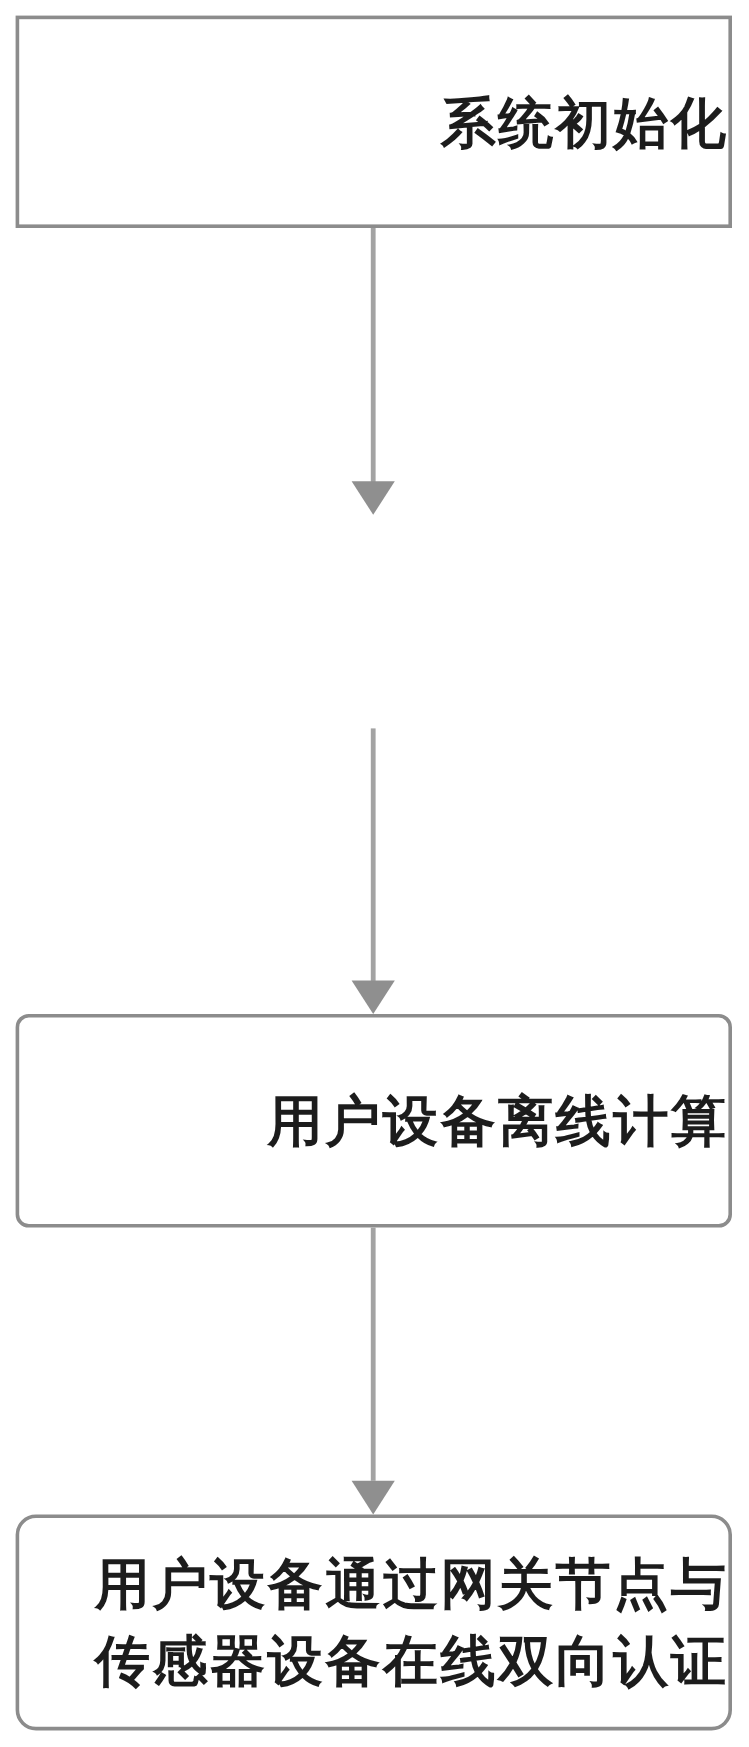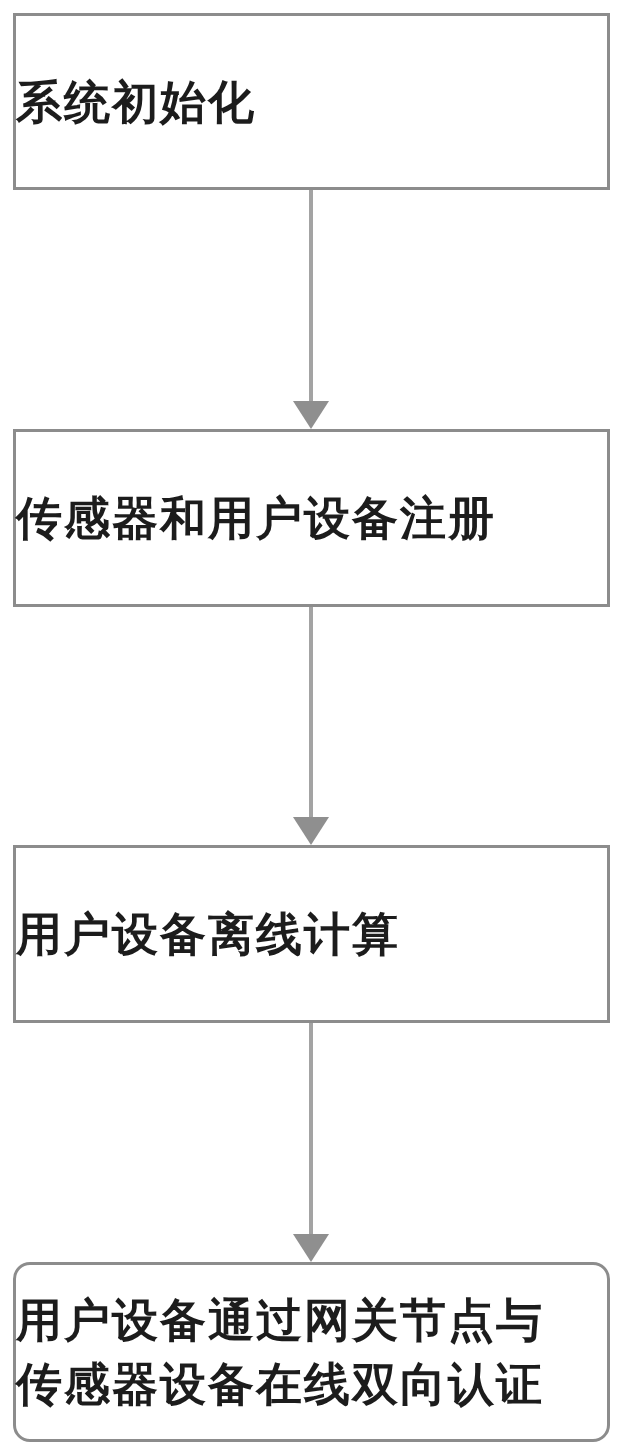"系统初始化" .flow-box { justify-content: flex-start -> flex-end }
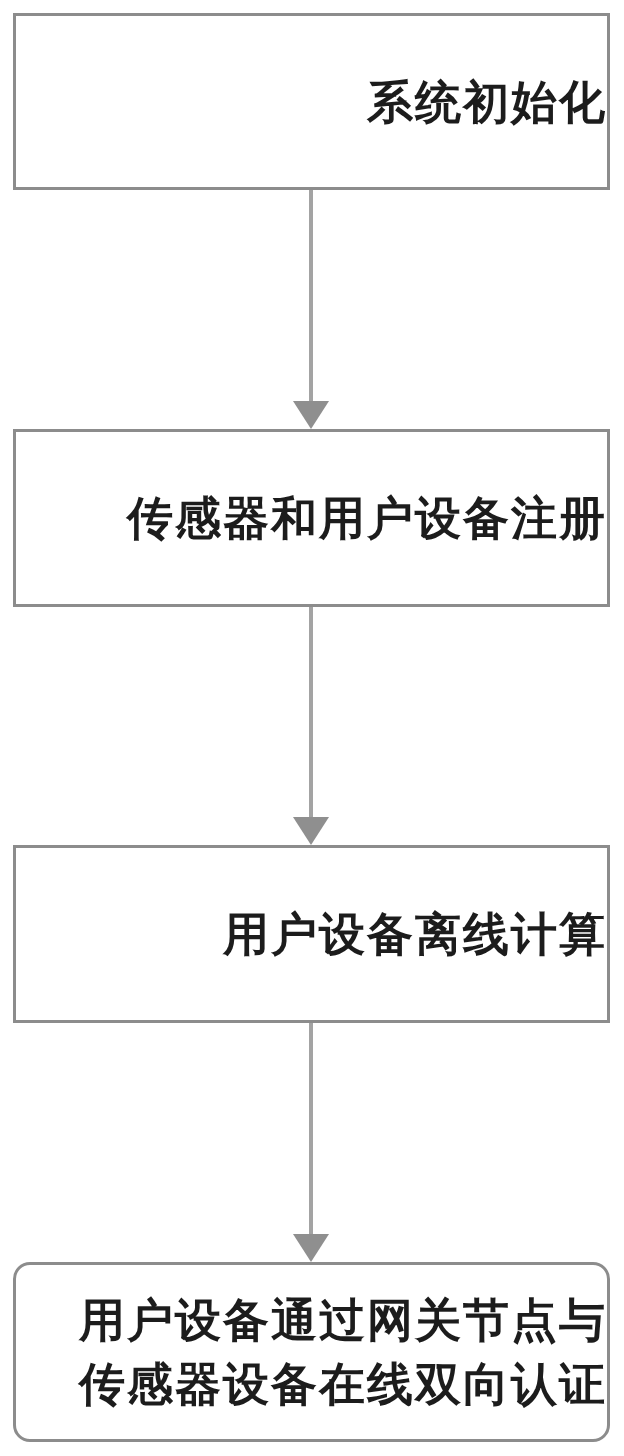"传感器和用户设备注册" div.flow-box { html: <div> <span>传感器和用户设备注册</span> </div> -> none }
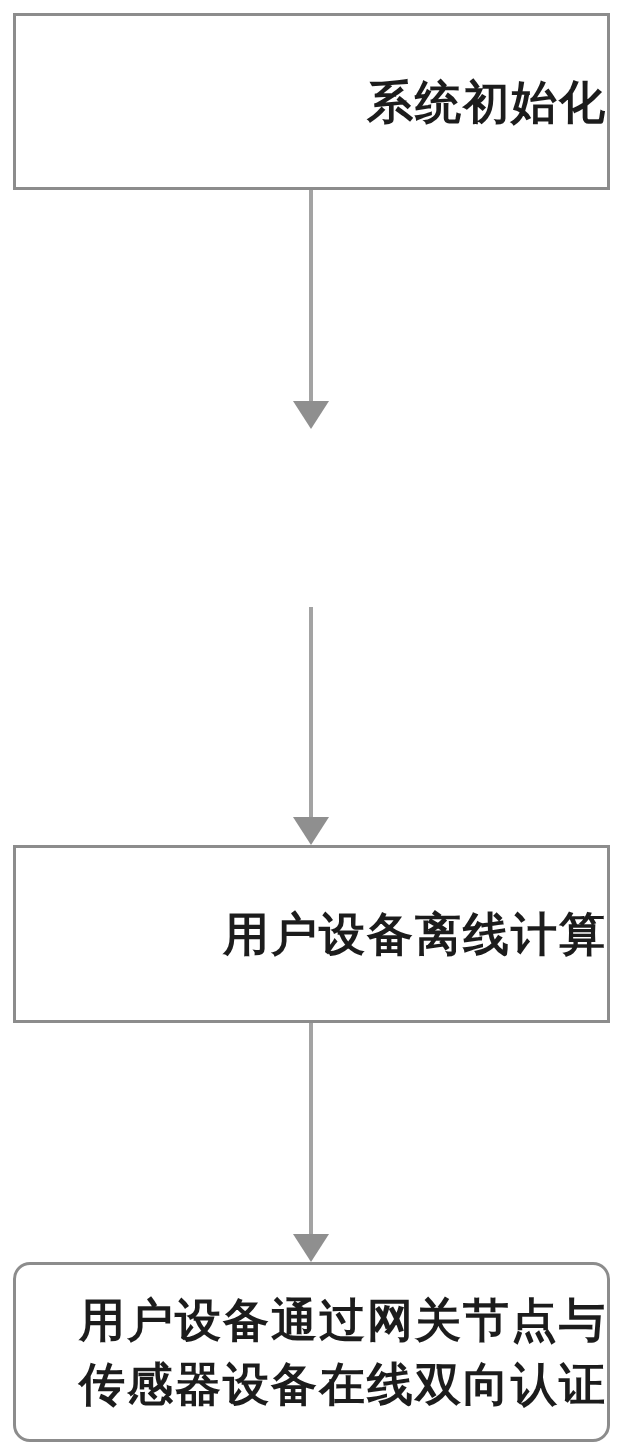"用户设备离线计算" #box-3 { border-radius: none -> 11px }
